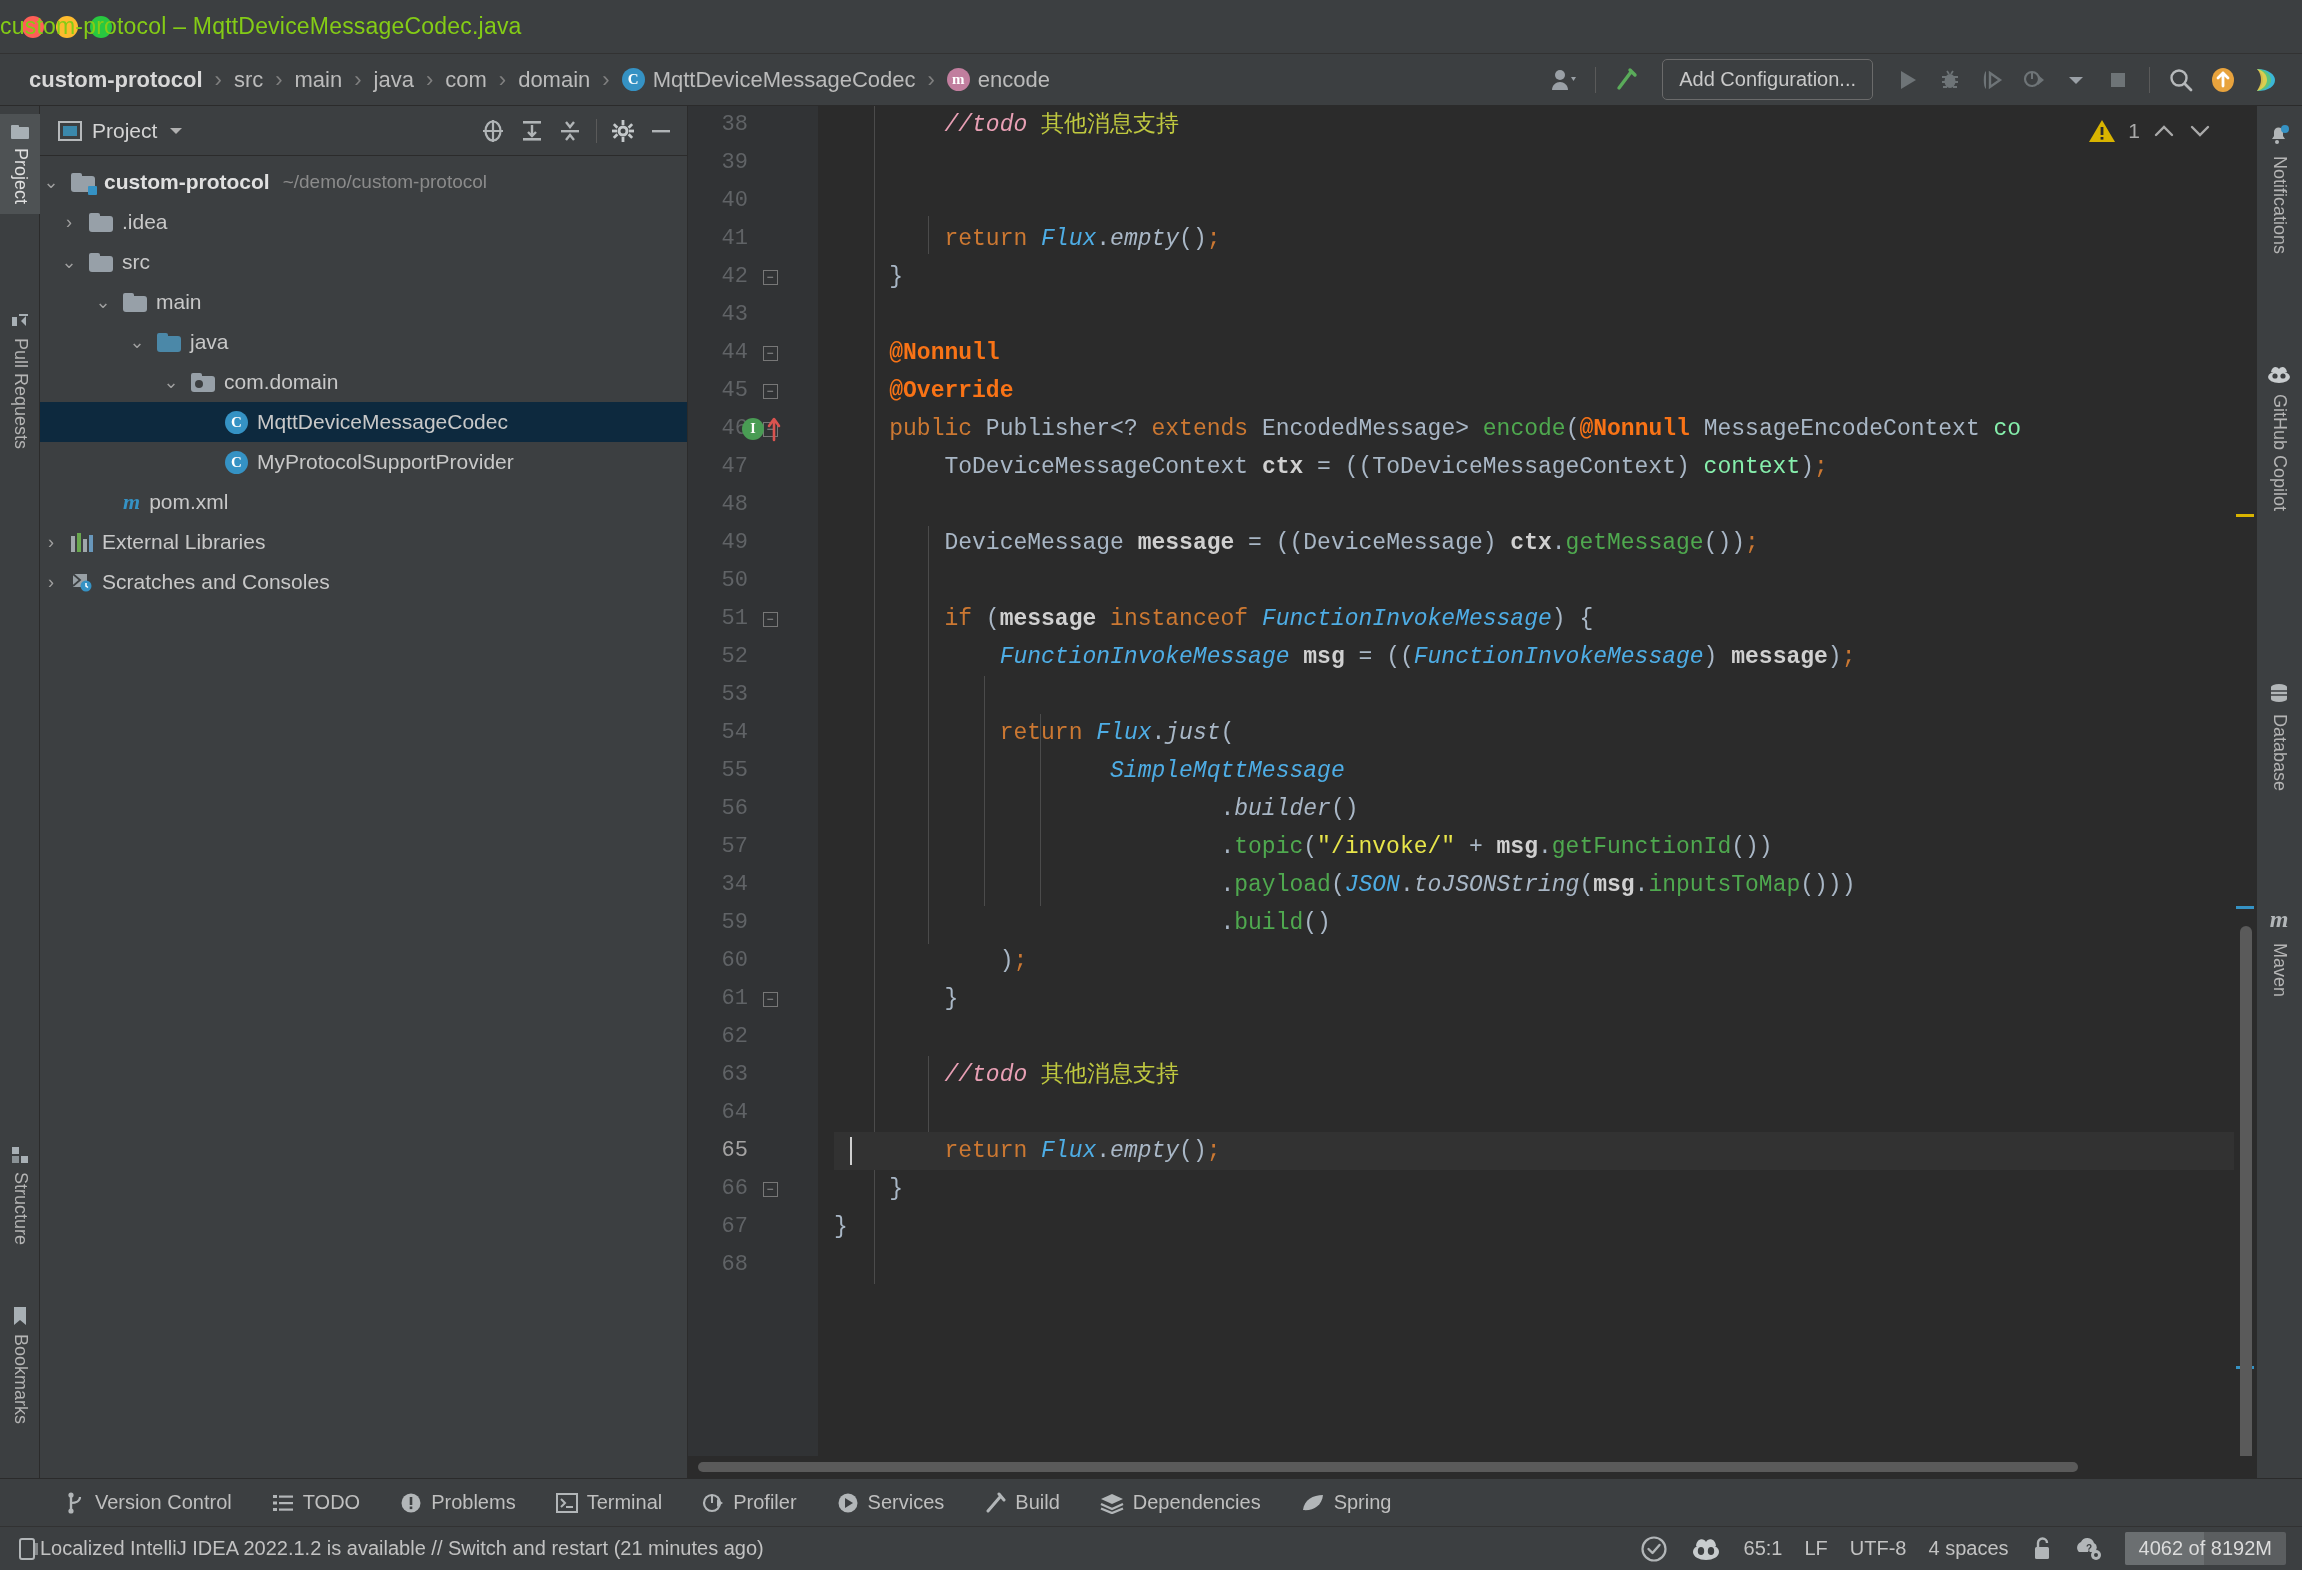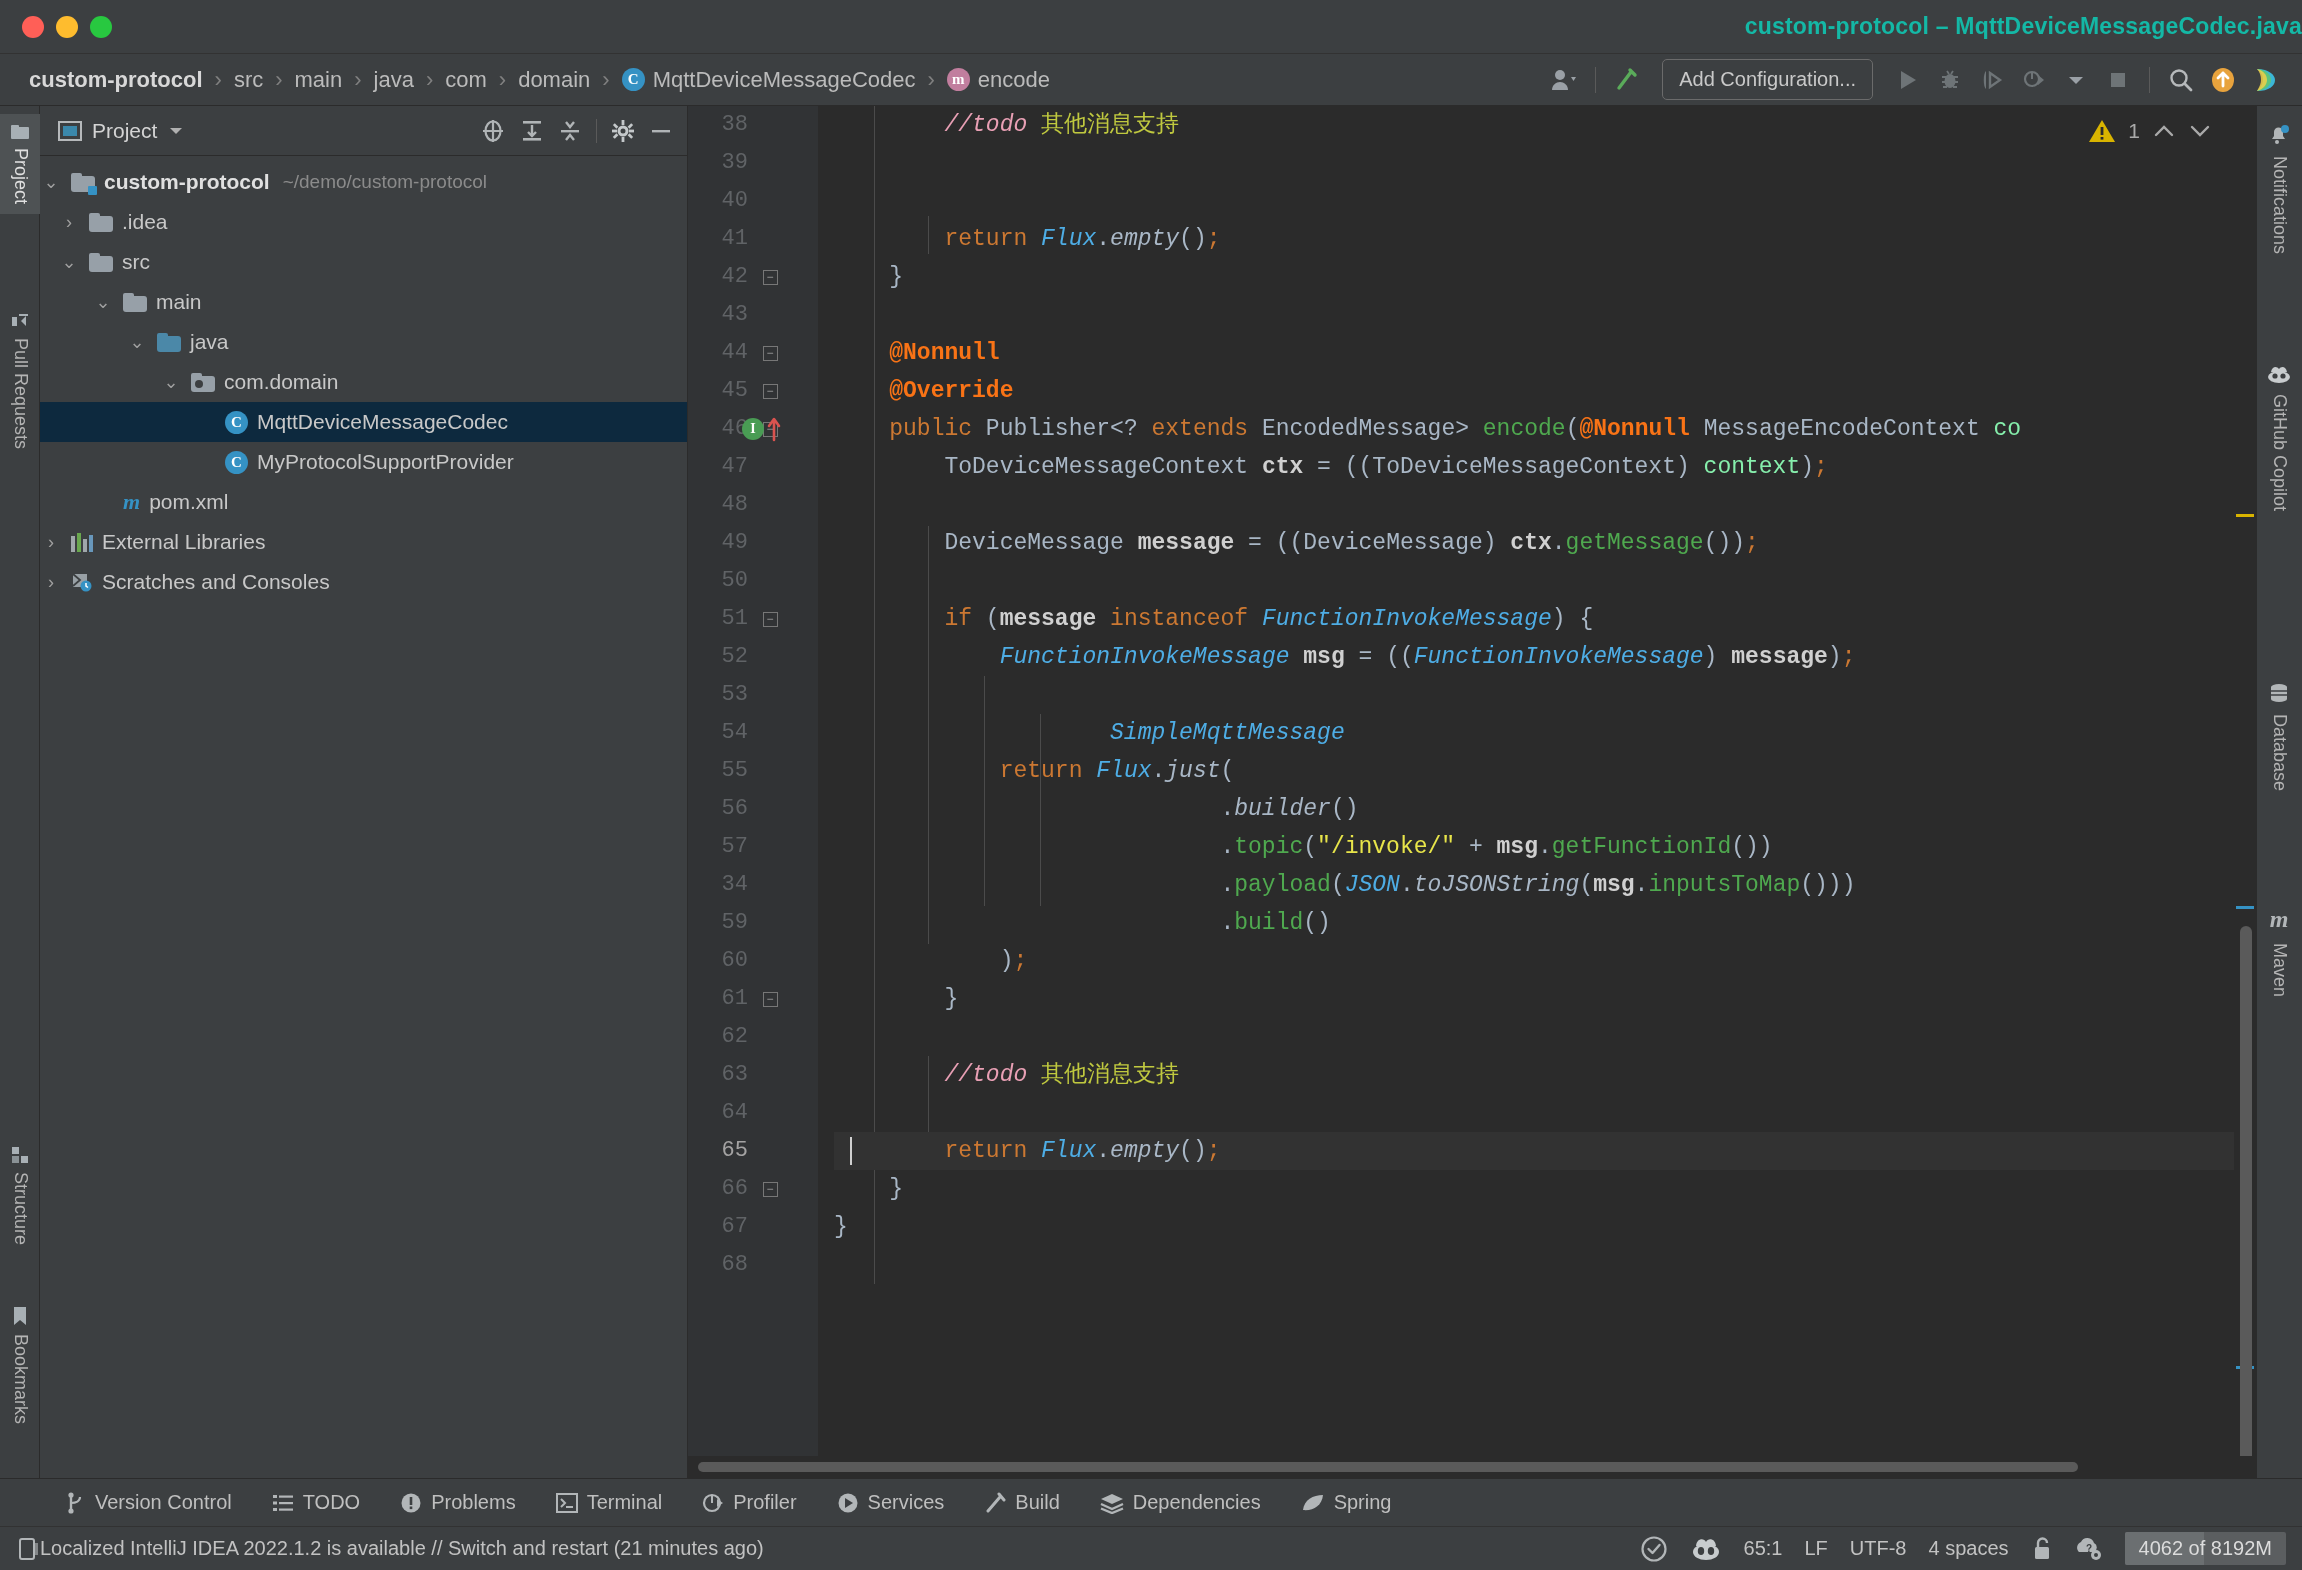"custom-protocol –" .title-text { color: #14b8a6 -> #84cc16; font-weight: bold -> normal; text-align: right -> left }
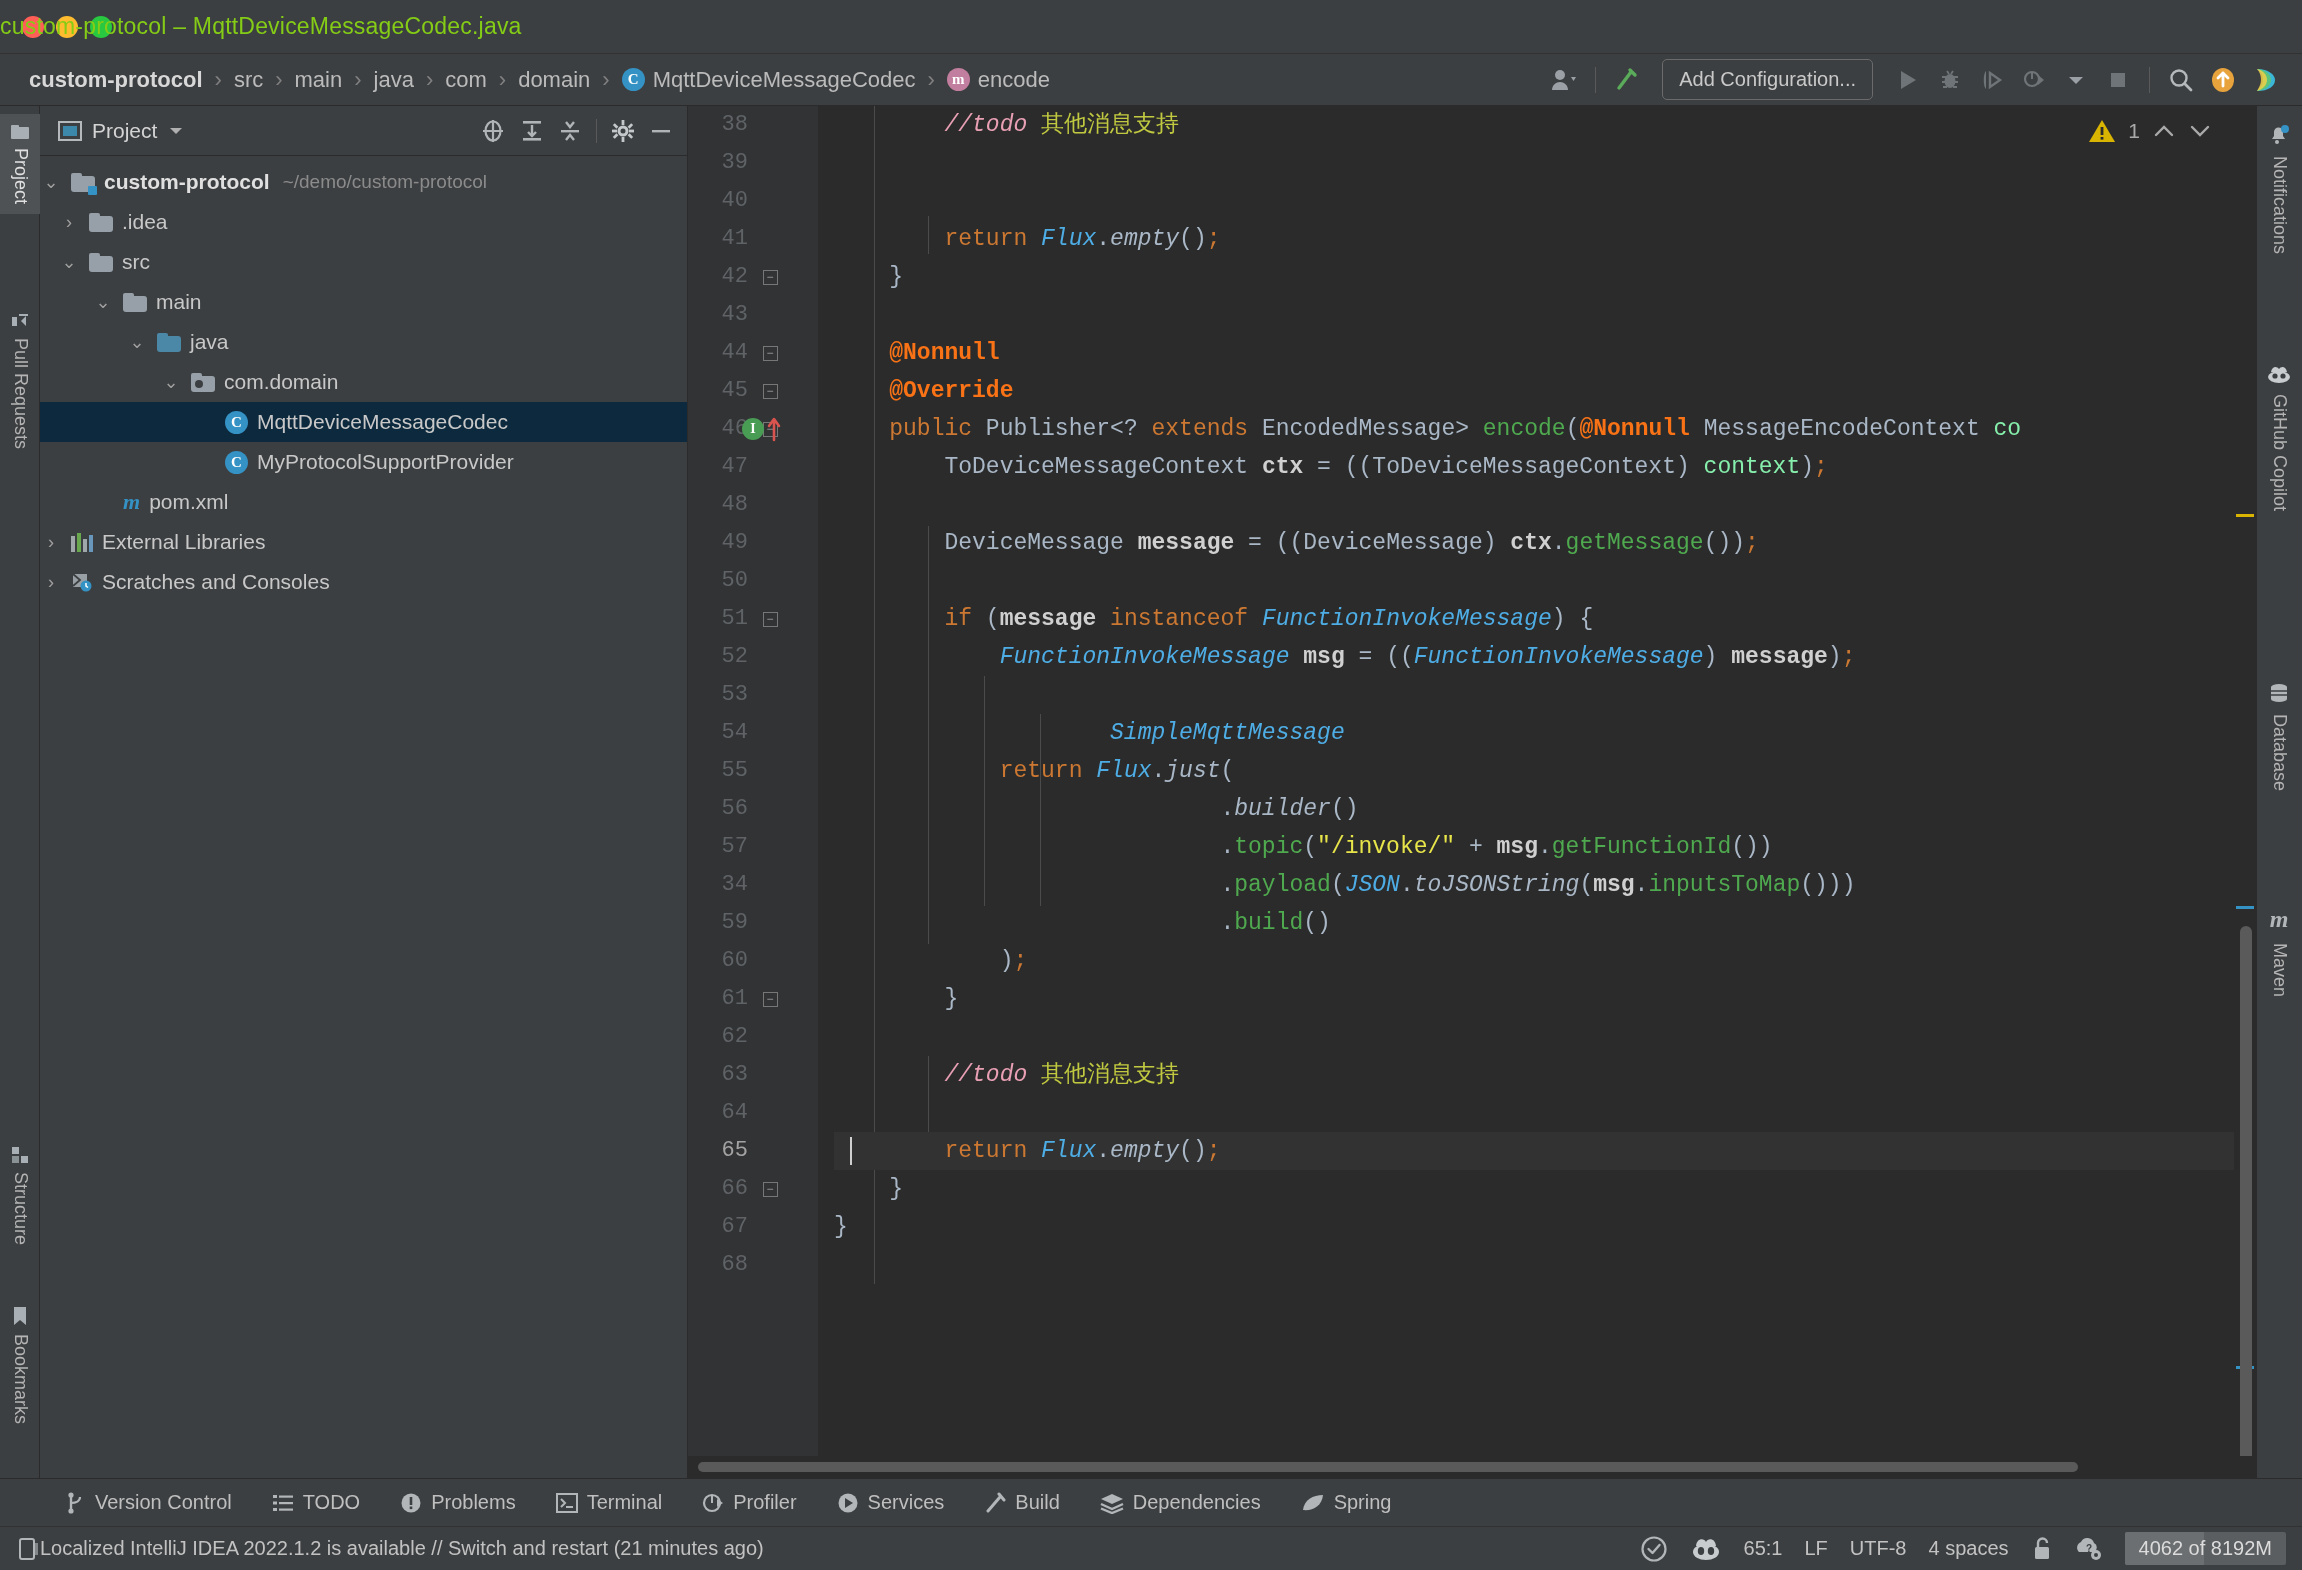"SimpleMqttMessage" div.cl { order: before "return Flux.just(" -> after "return Flux.just(" }
